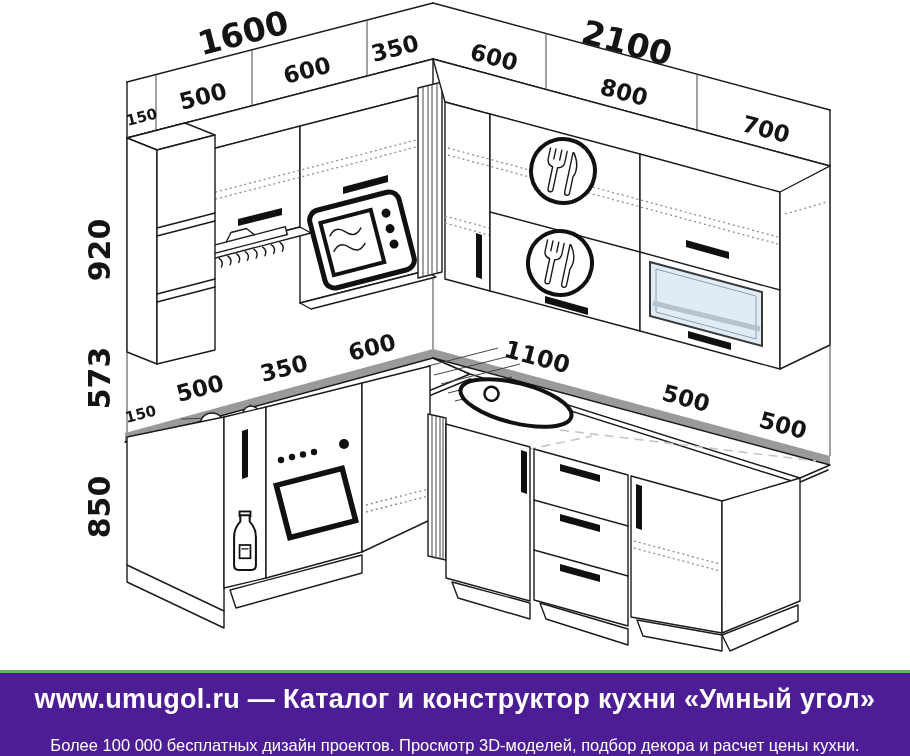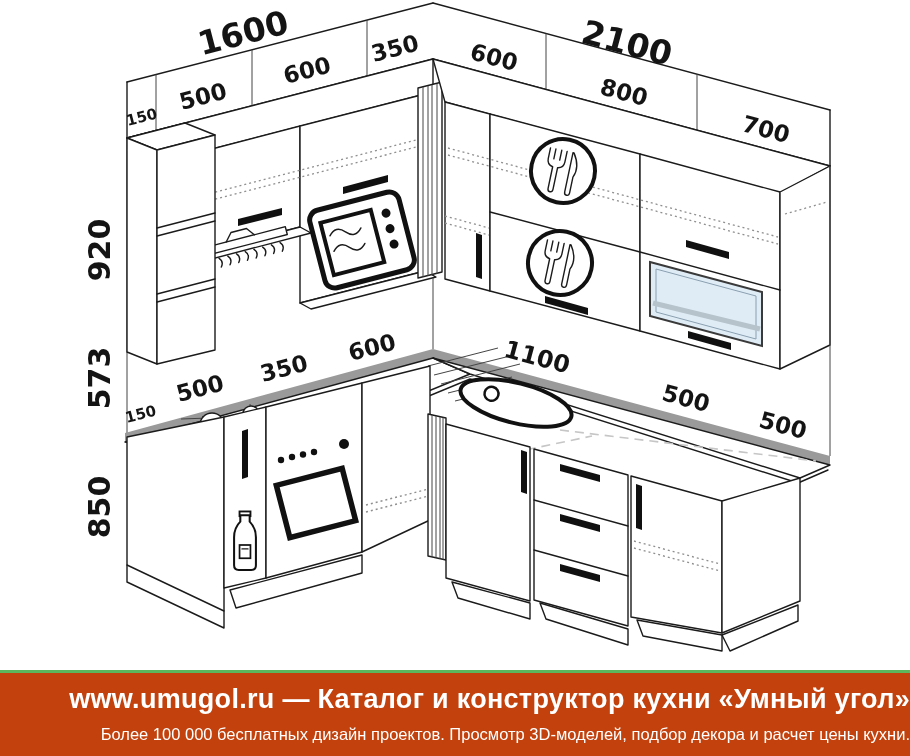"www.umugol.ru — Каталог и конструктор" .footer { background: #c2410c -> #4c1d95; text-align: right -> center }
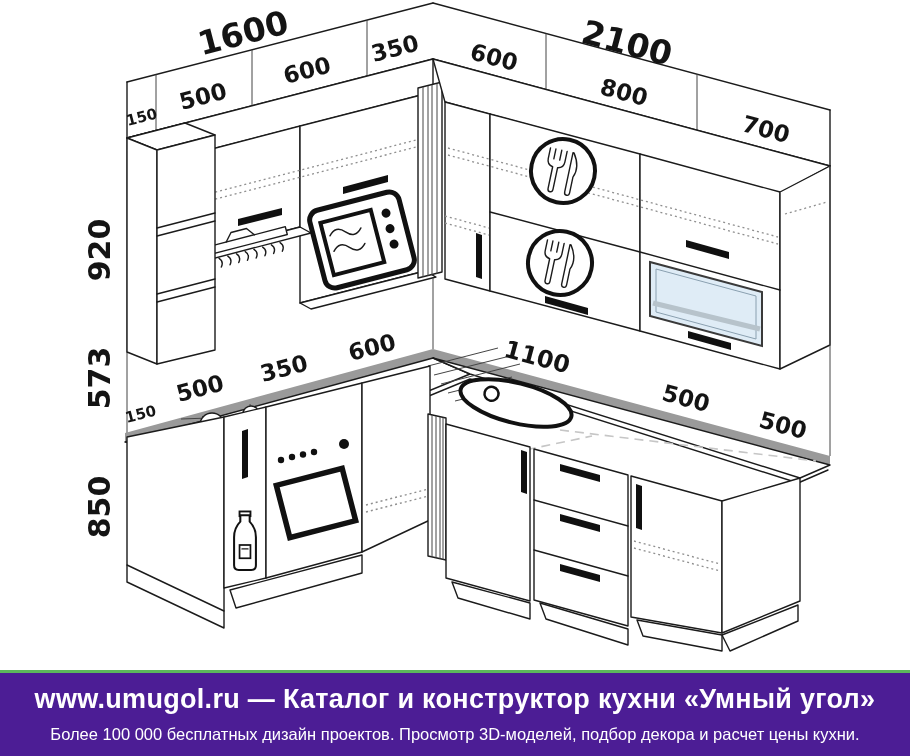"Более 100 000 бесплатных дизайн" .footer .f2 { margin-top: 10px -> 21px }
